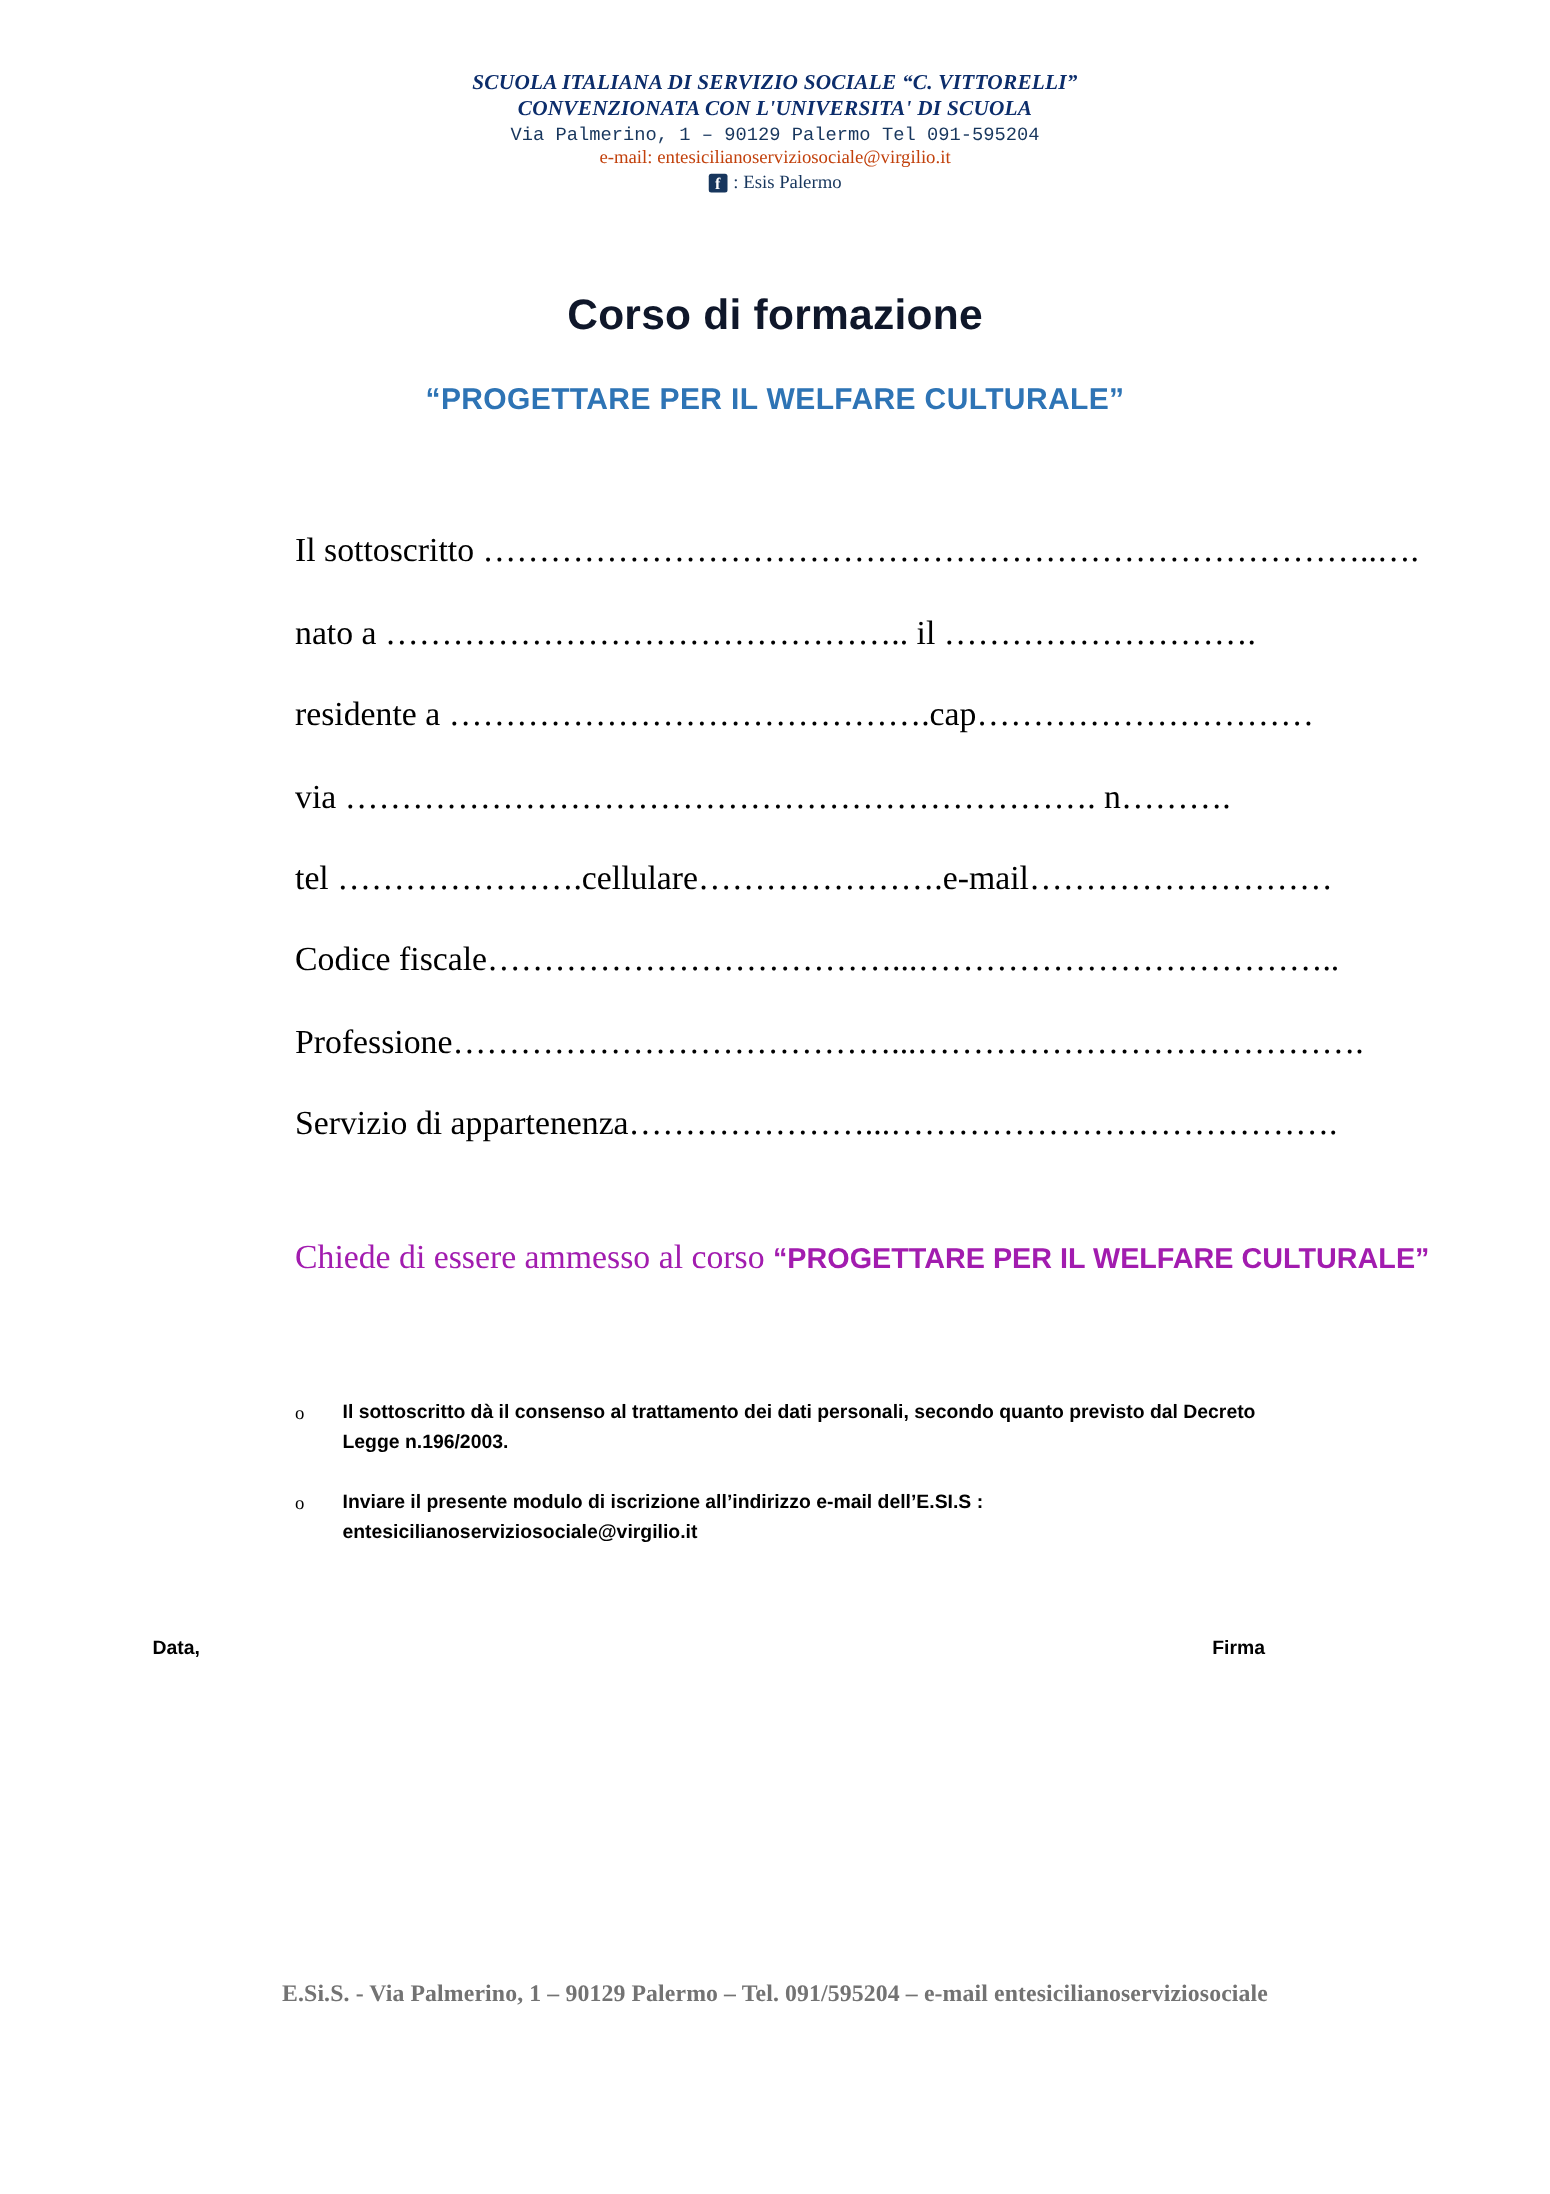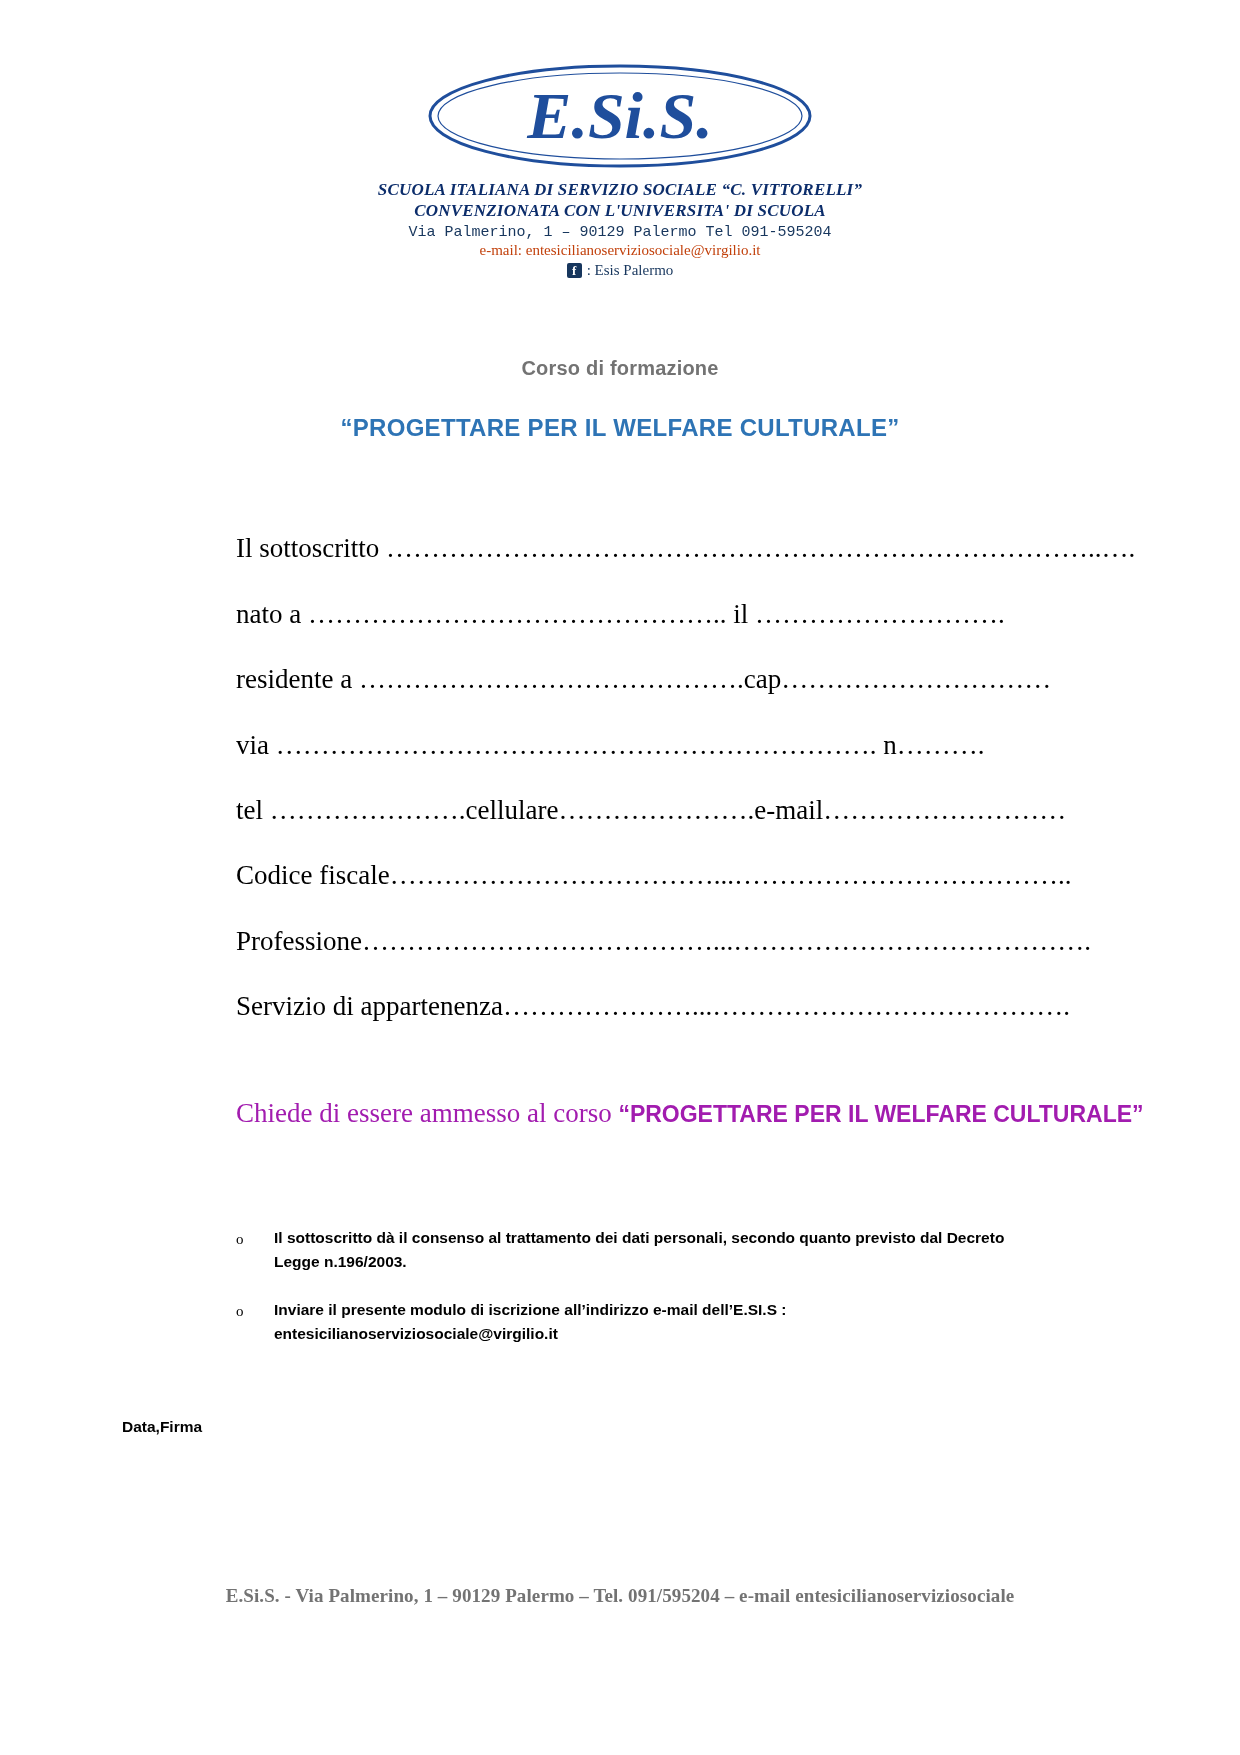"E.Si.S." div.logo-wrap { html: <div> <svg> <ellipse></ellipse> <ellipse></ellipse> <text>E.Si.S.</text> </svg> </div> -> none }
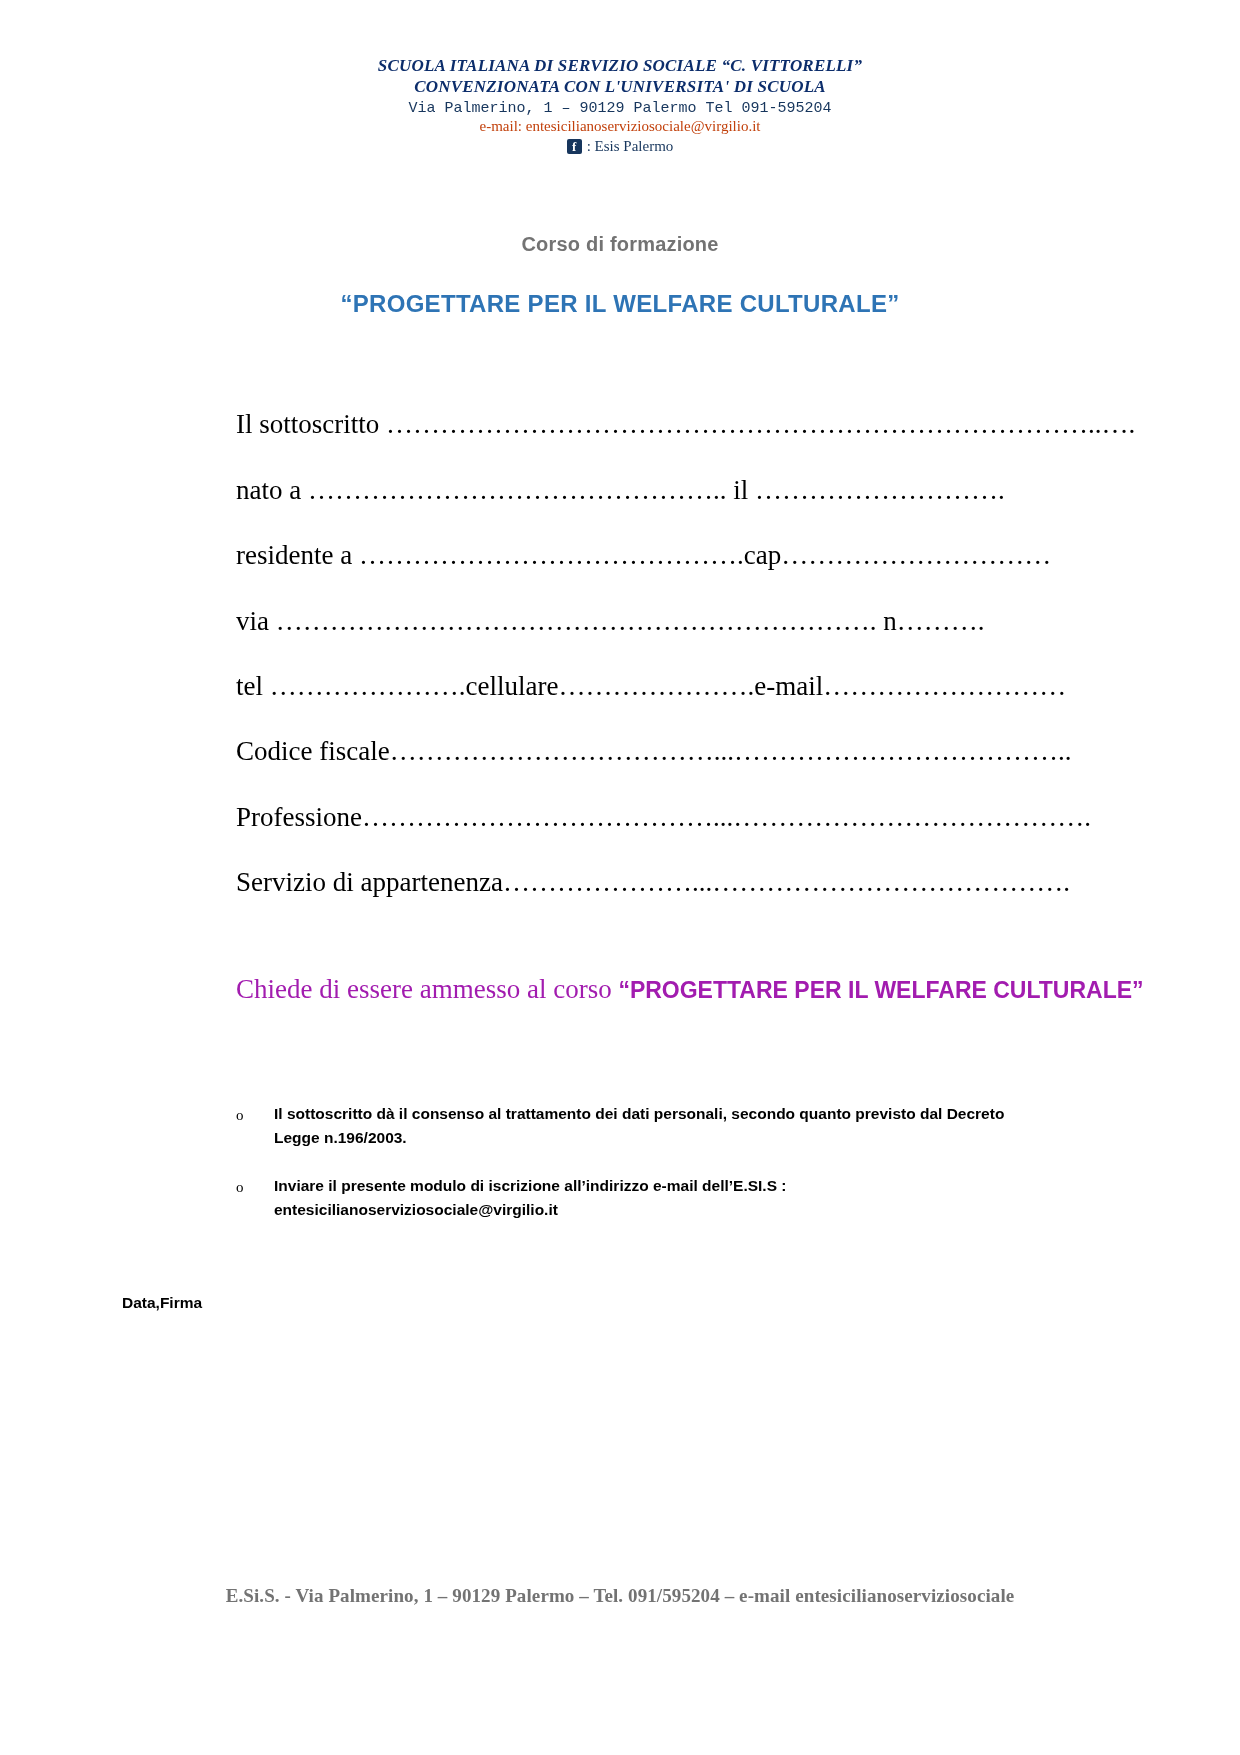"Corso di formazione" .course-label { color: #737373 -> #0f172a; font-size: 20px -> 34px }
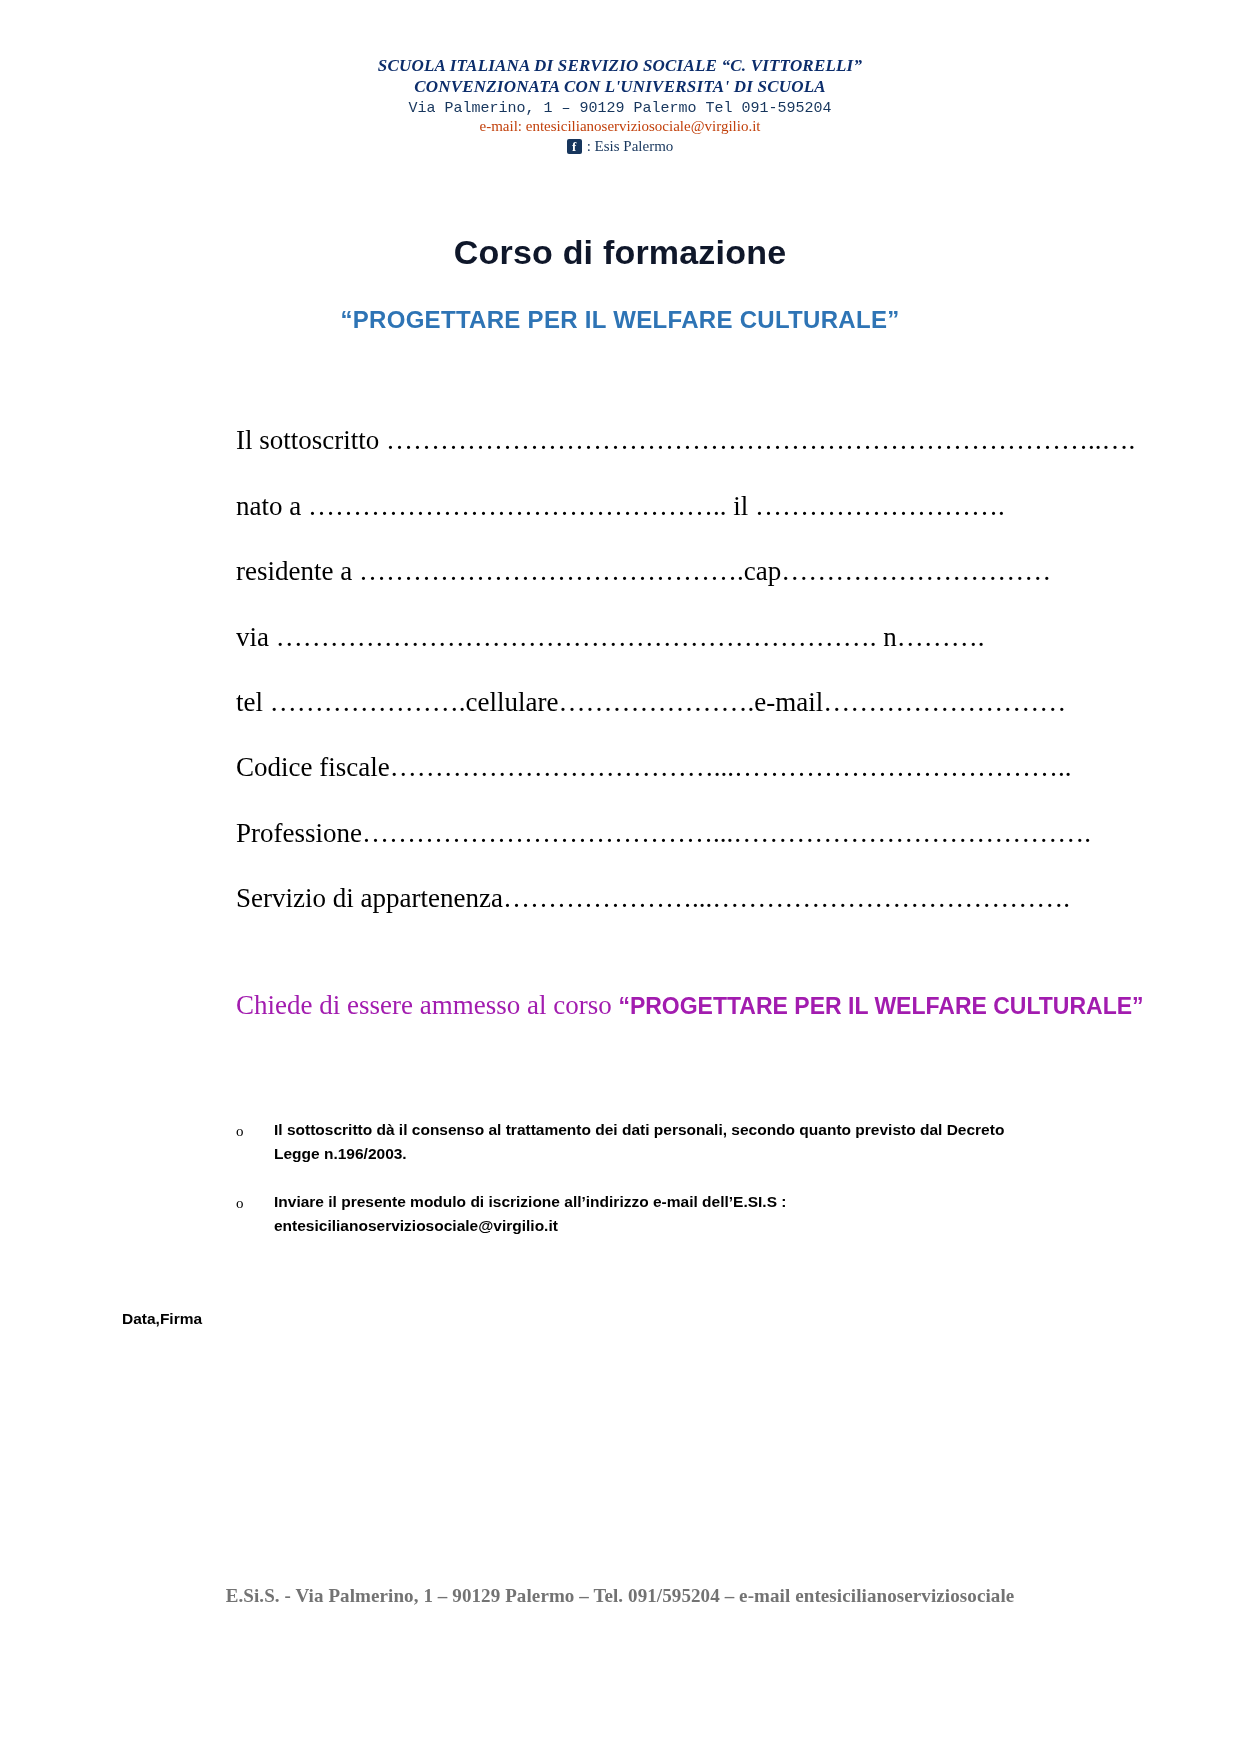"Data," .sign-row { justify-content: flex-start -> space-between }
